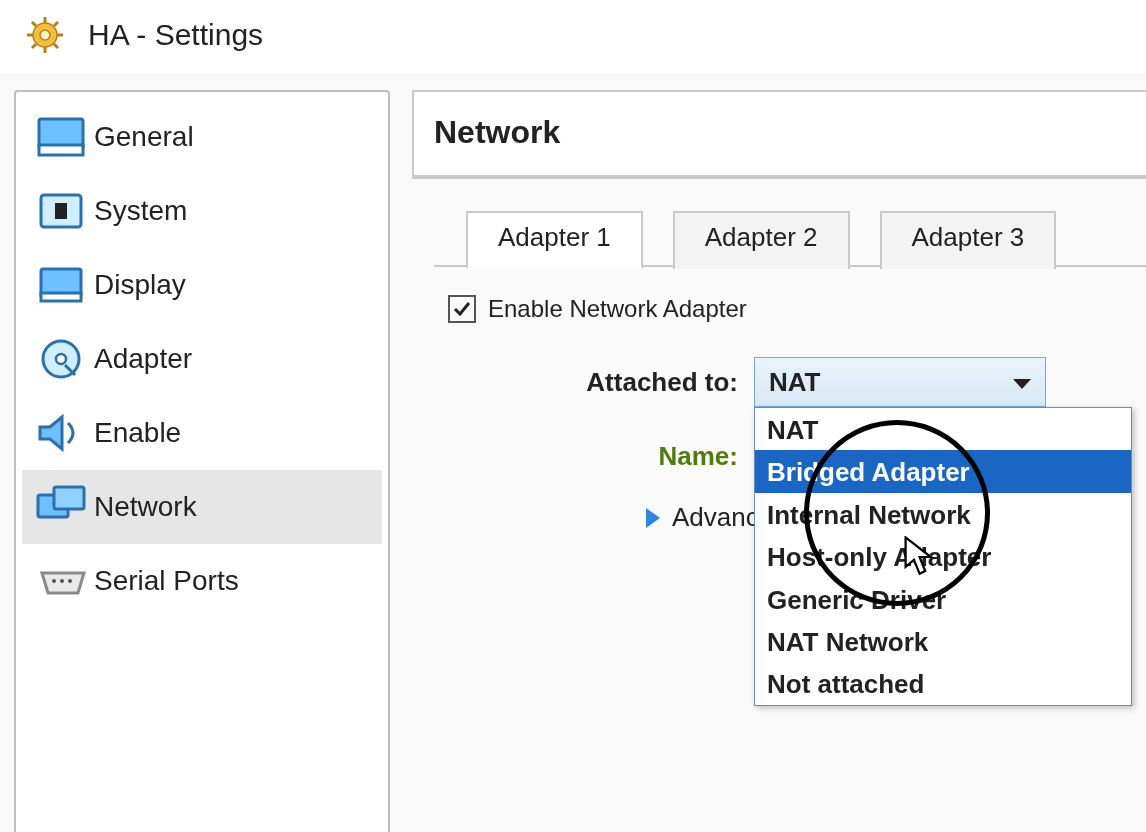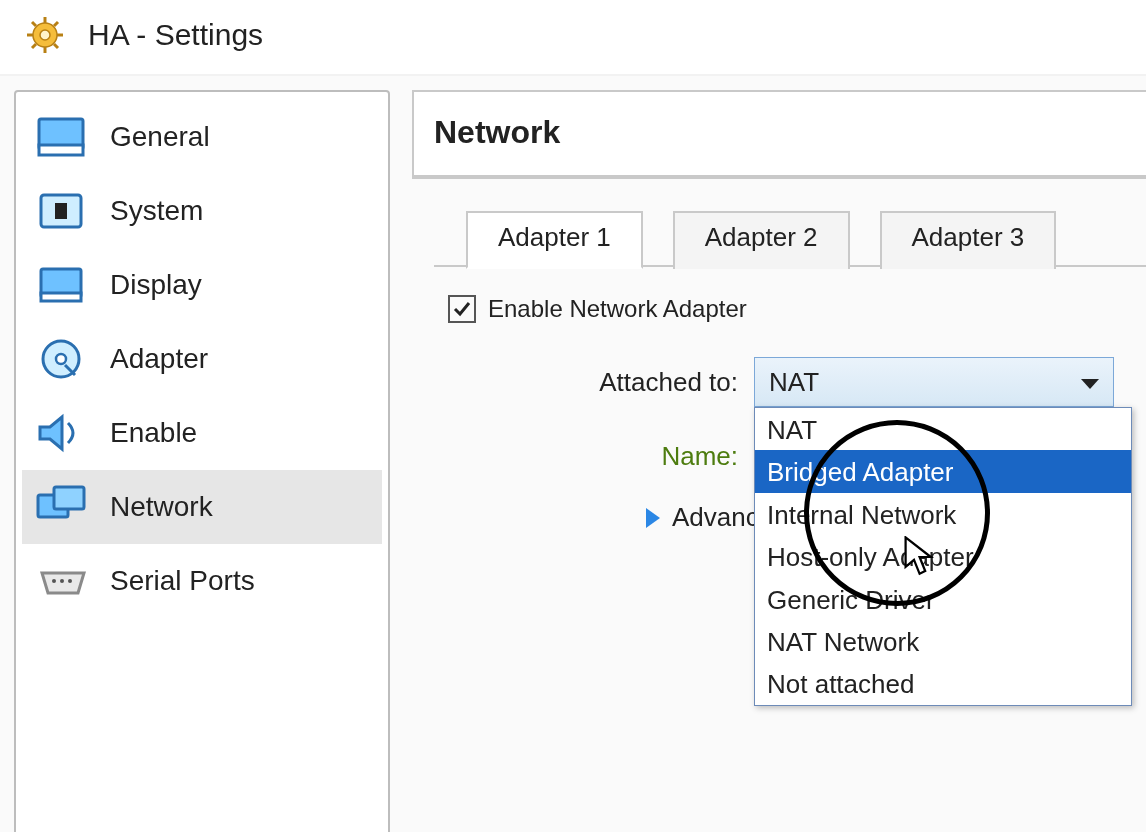"General" .sidebar-item { gap: 22px -> 6px }
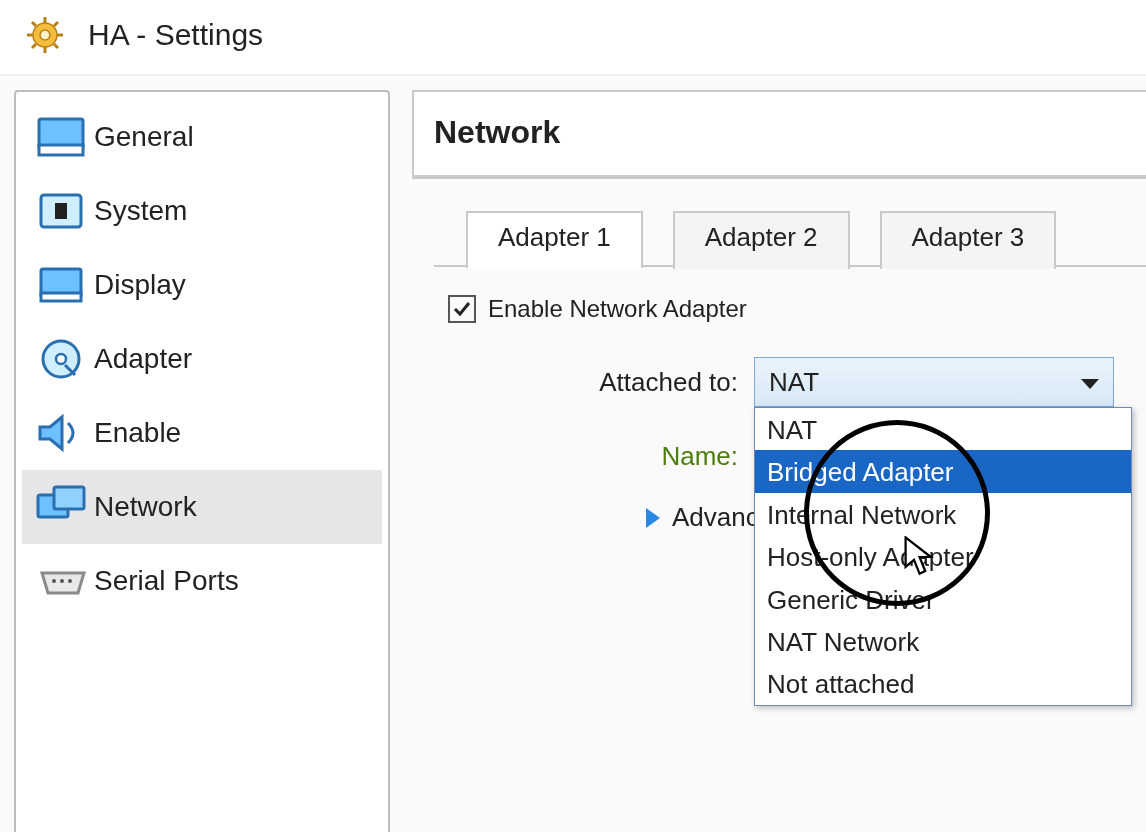"Attached to:" .form-row { font-weight: none -> bold }
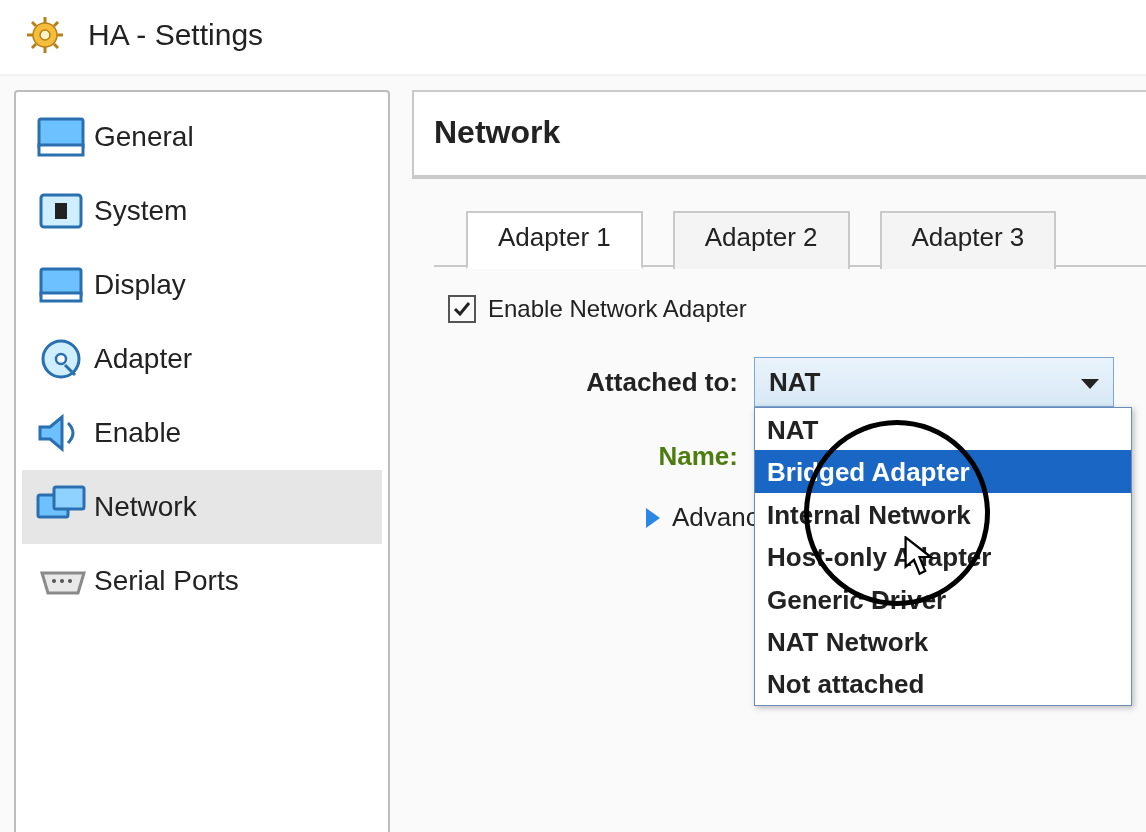"NAT" .combo { width: 360px -> 292px }
